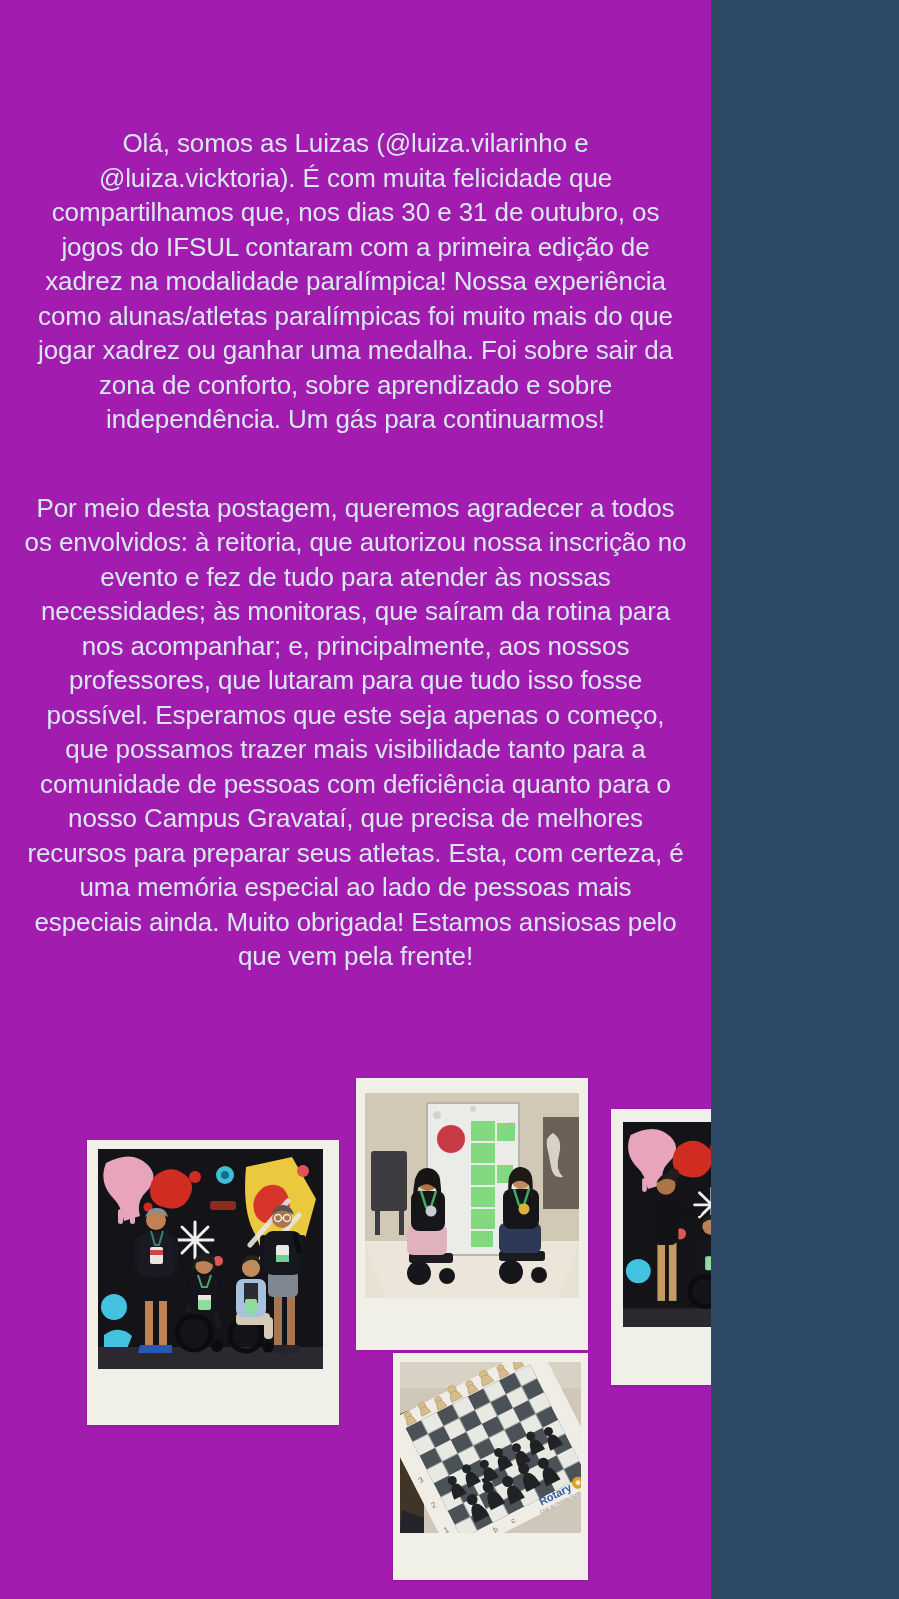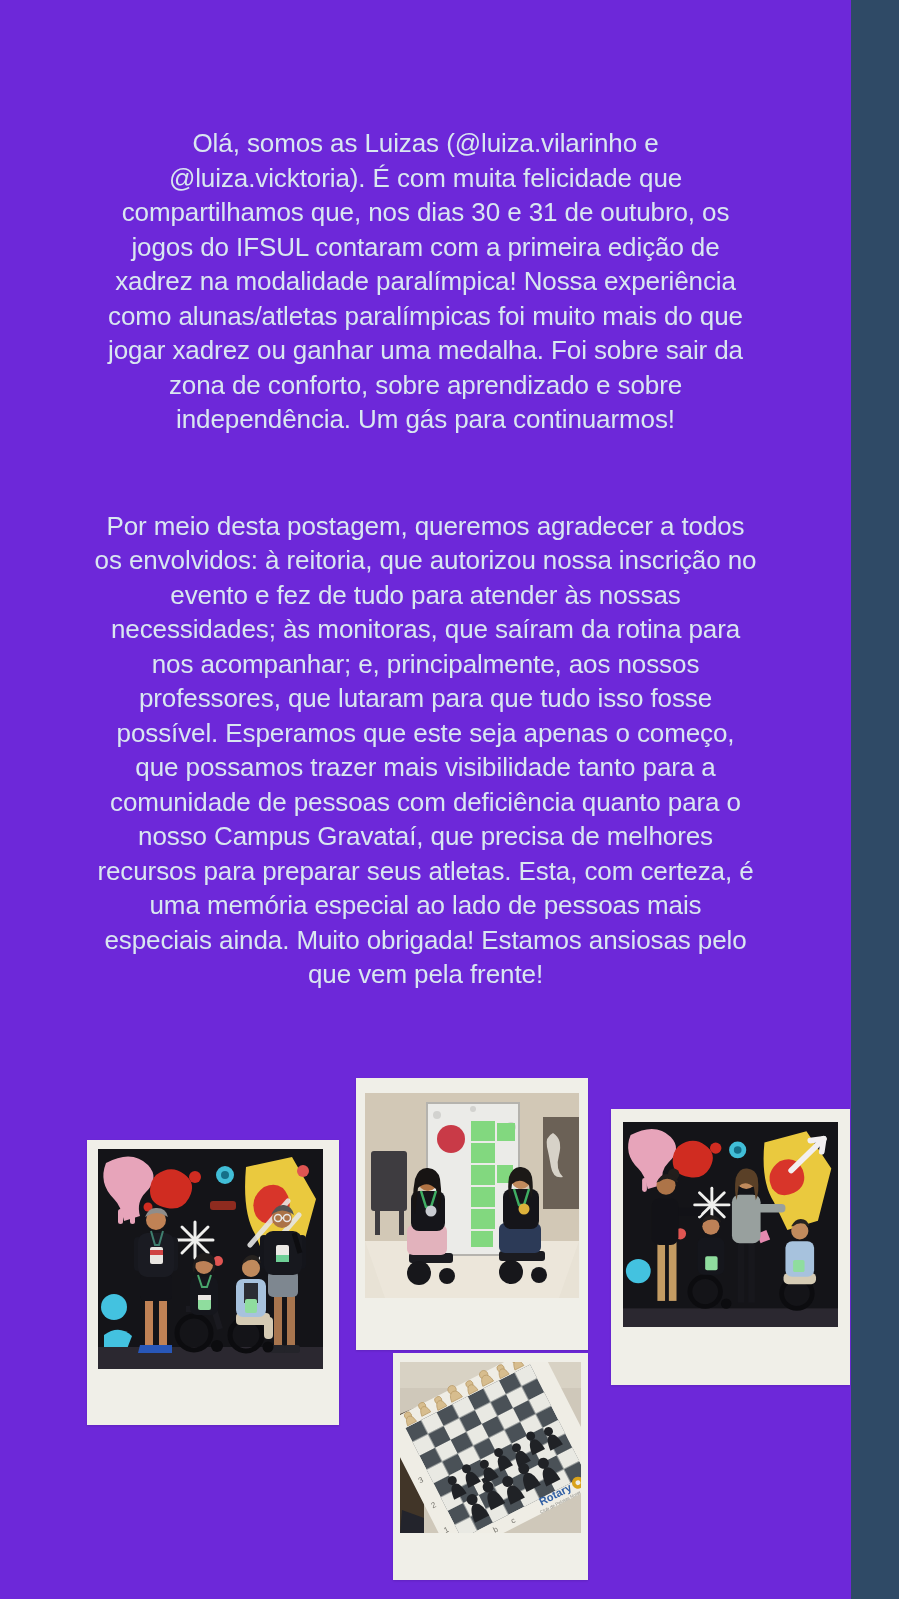"Olá, somos as Luizas (@luiza.vilarinho" .canvas { background: #6d28d9 -> #a21caf; width: 851px -> 711px }
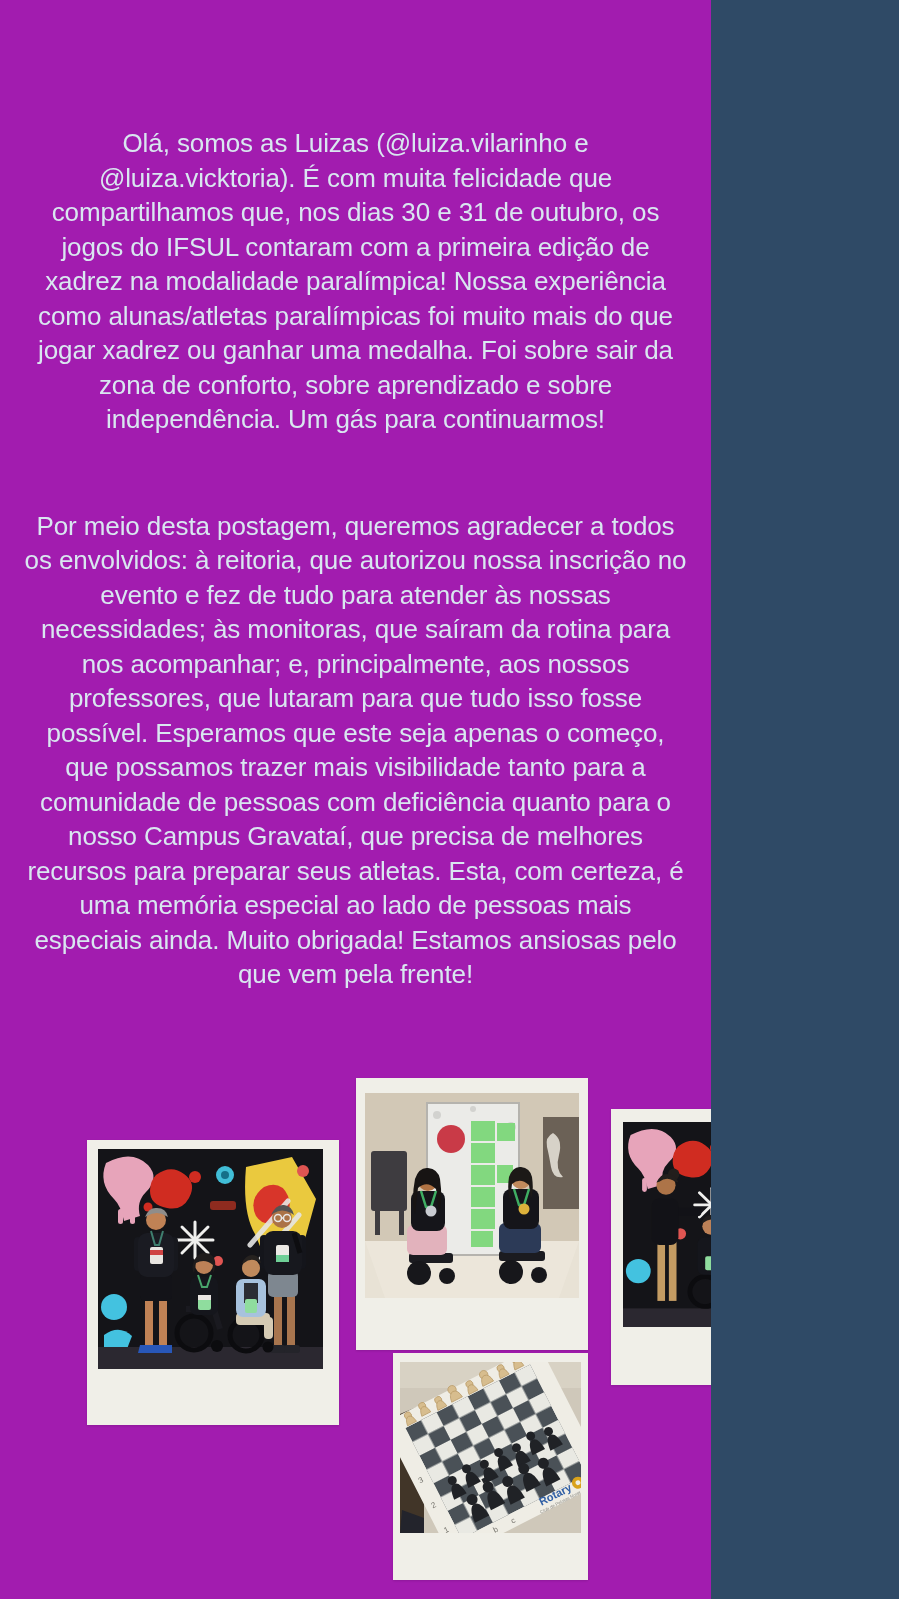"Por meio desta postagem, queremos" .text-block p + p { margin-top: 72px -> 54px }
